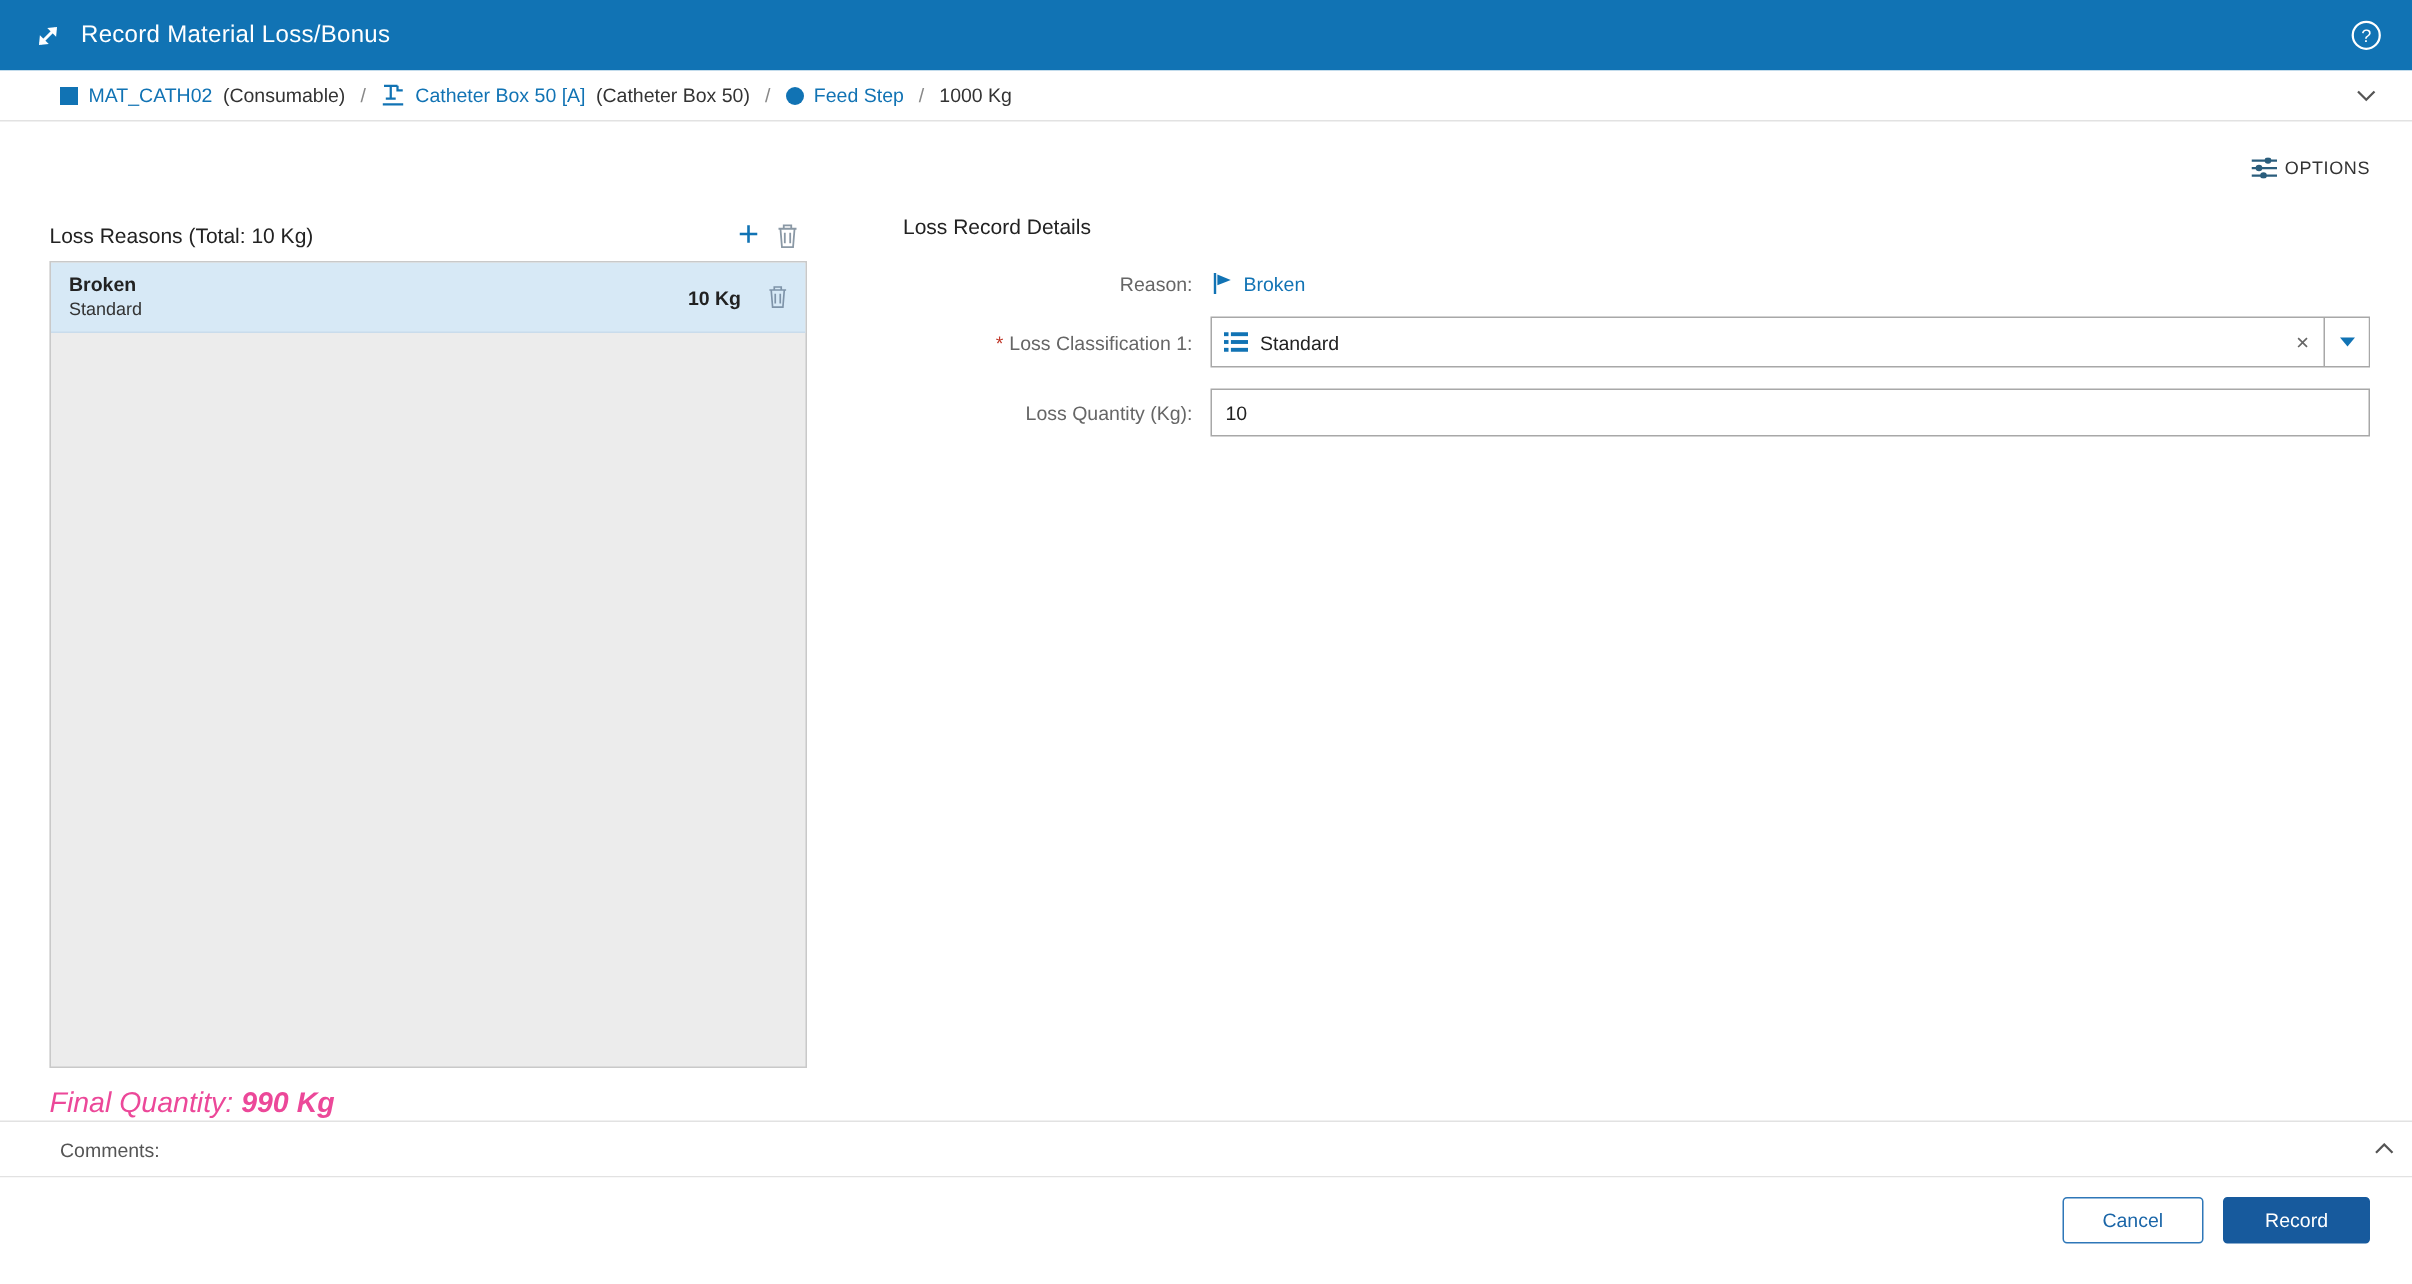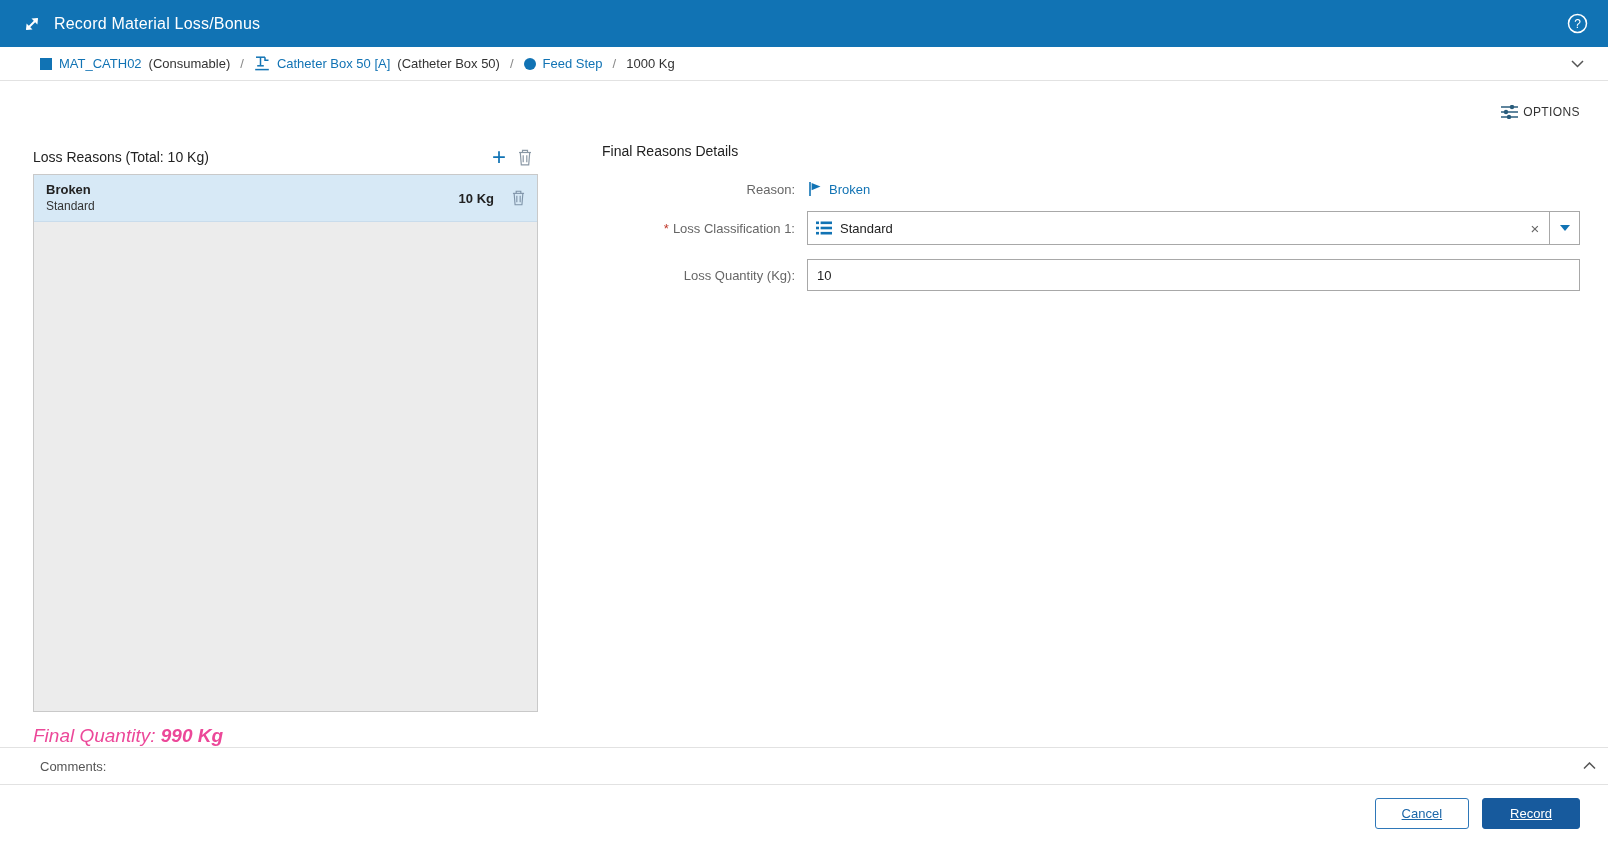"Final Reasons Details" h3.details-title { text: Final Reasons -> Loss Record }
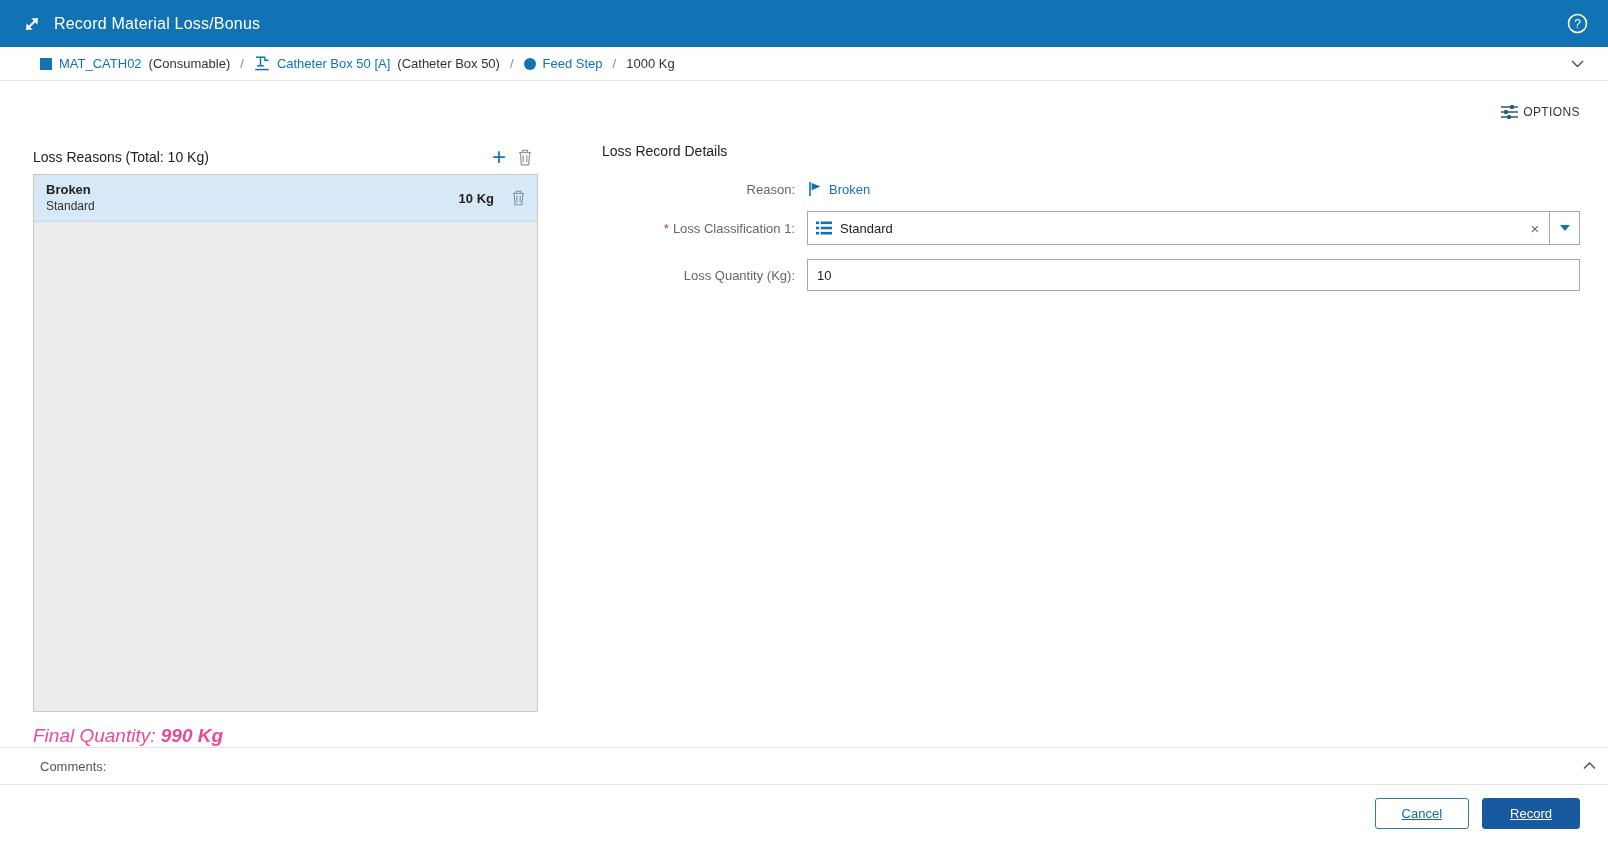"Cancel" .btn { text-decoration: underline -> none }
